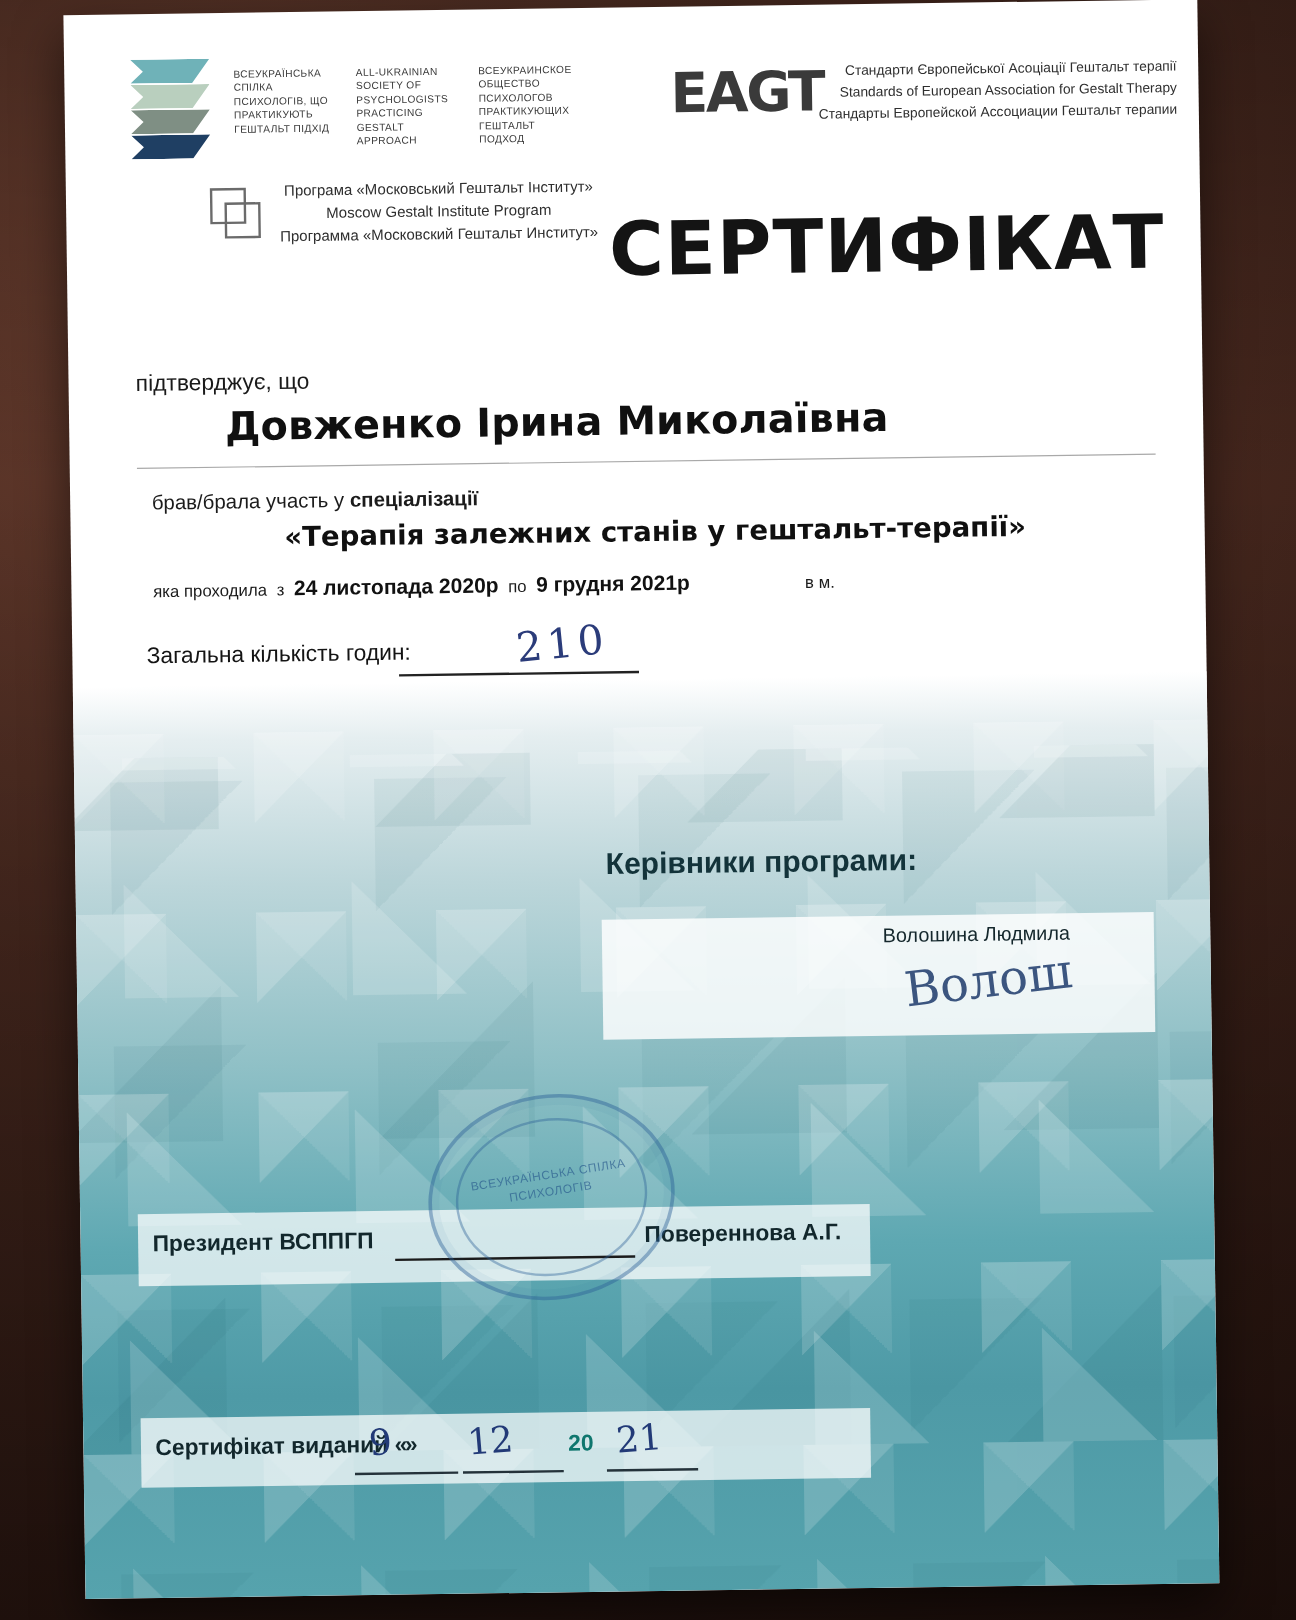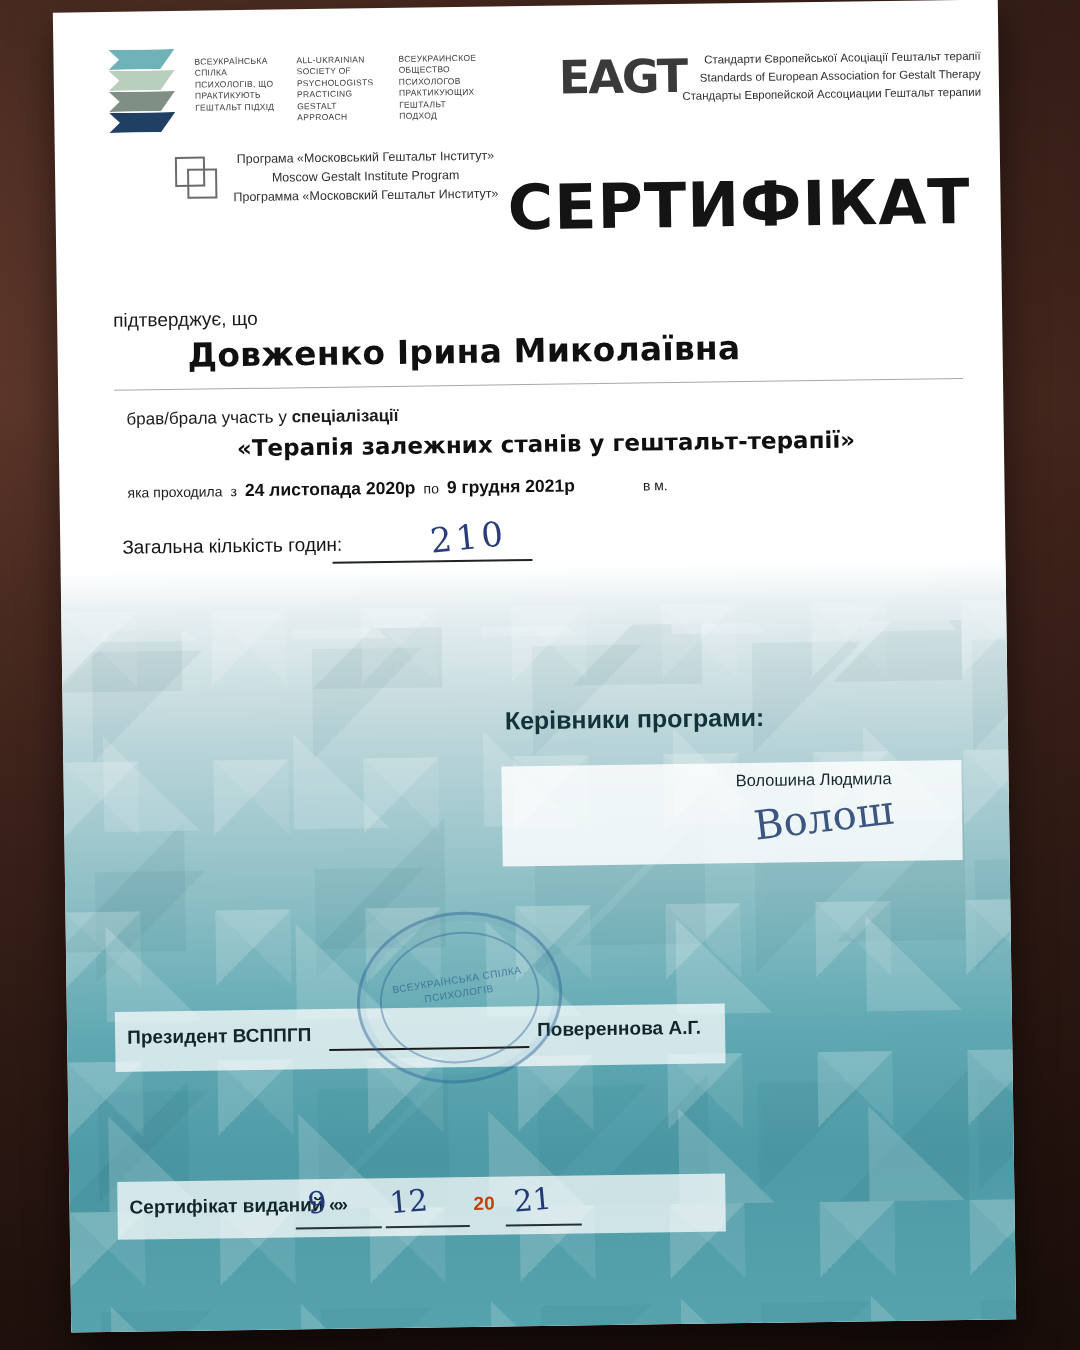"в м." span.lbl { margin-left: 60px -> 88px }
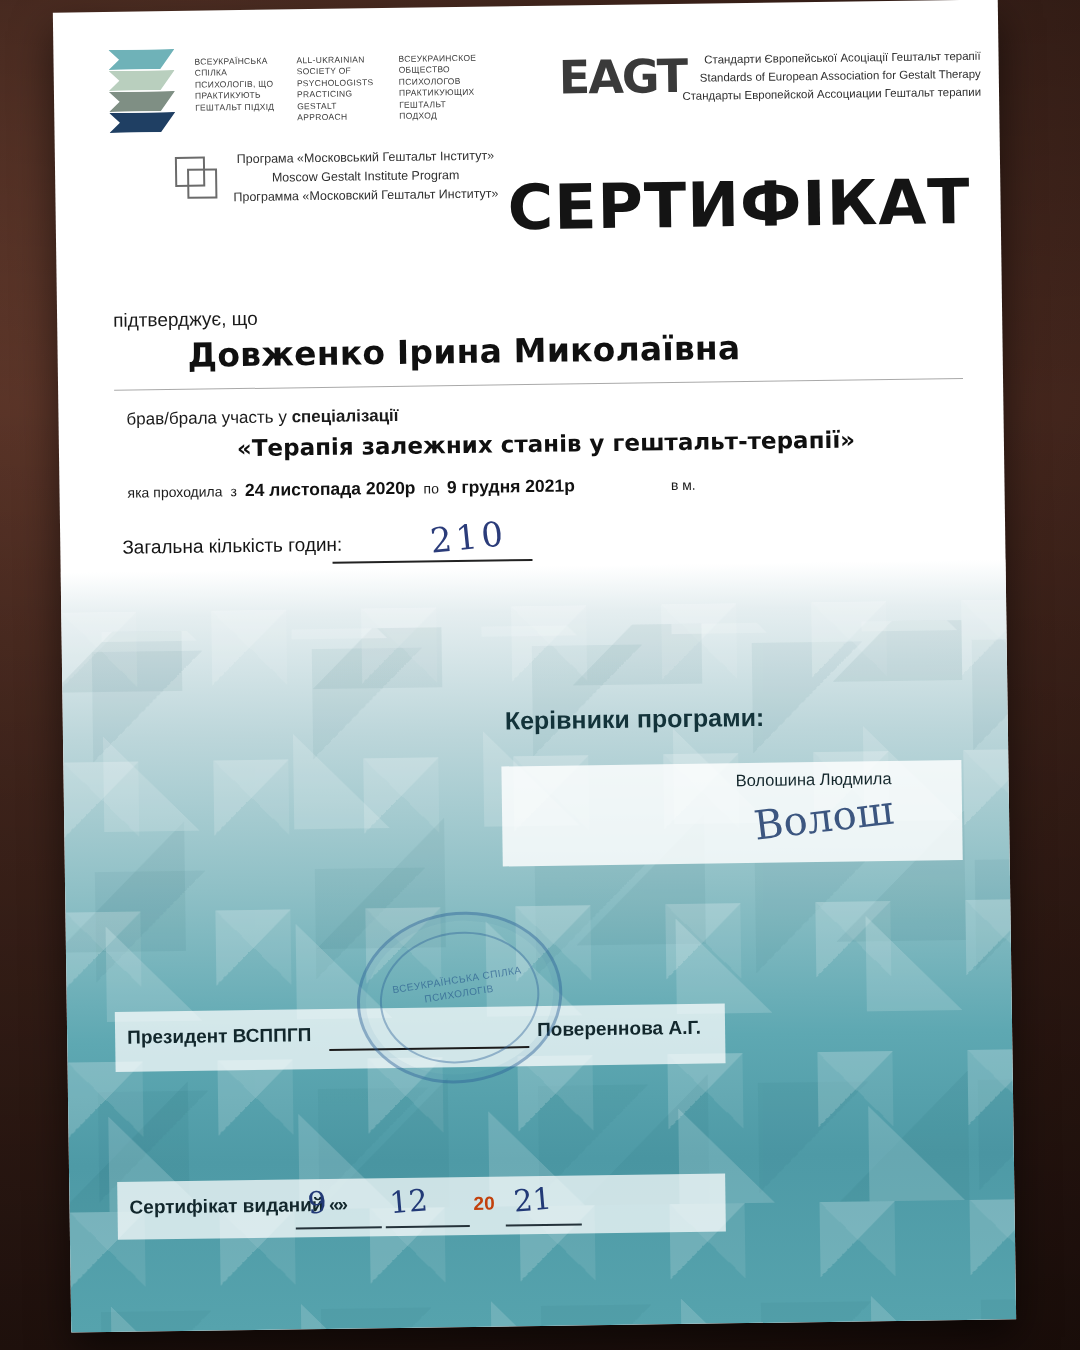"20" .iss-20 { color: #c2410c -> #0f766e }
